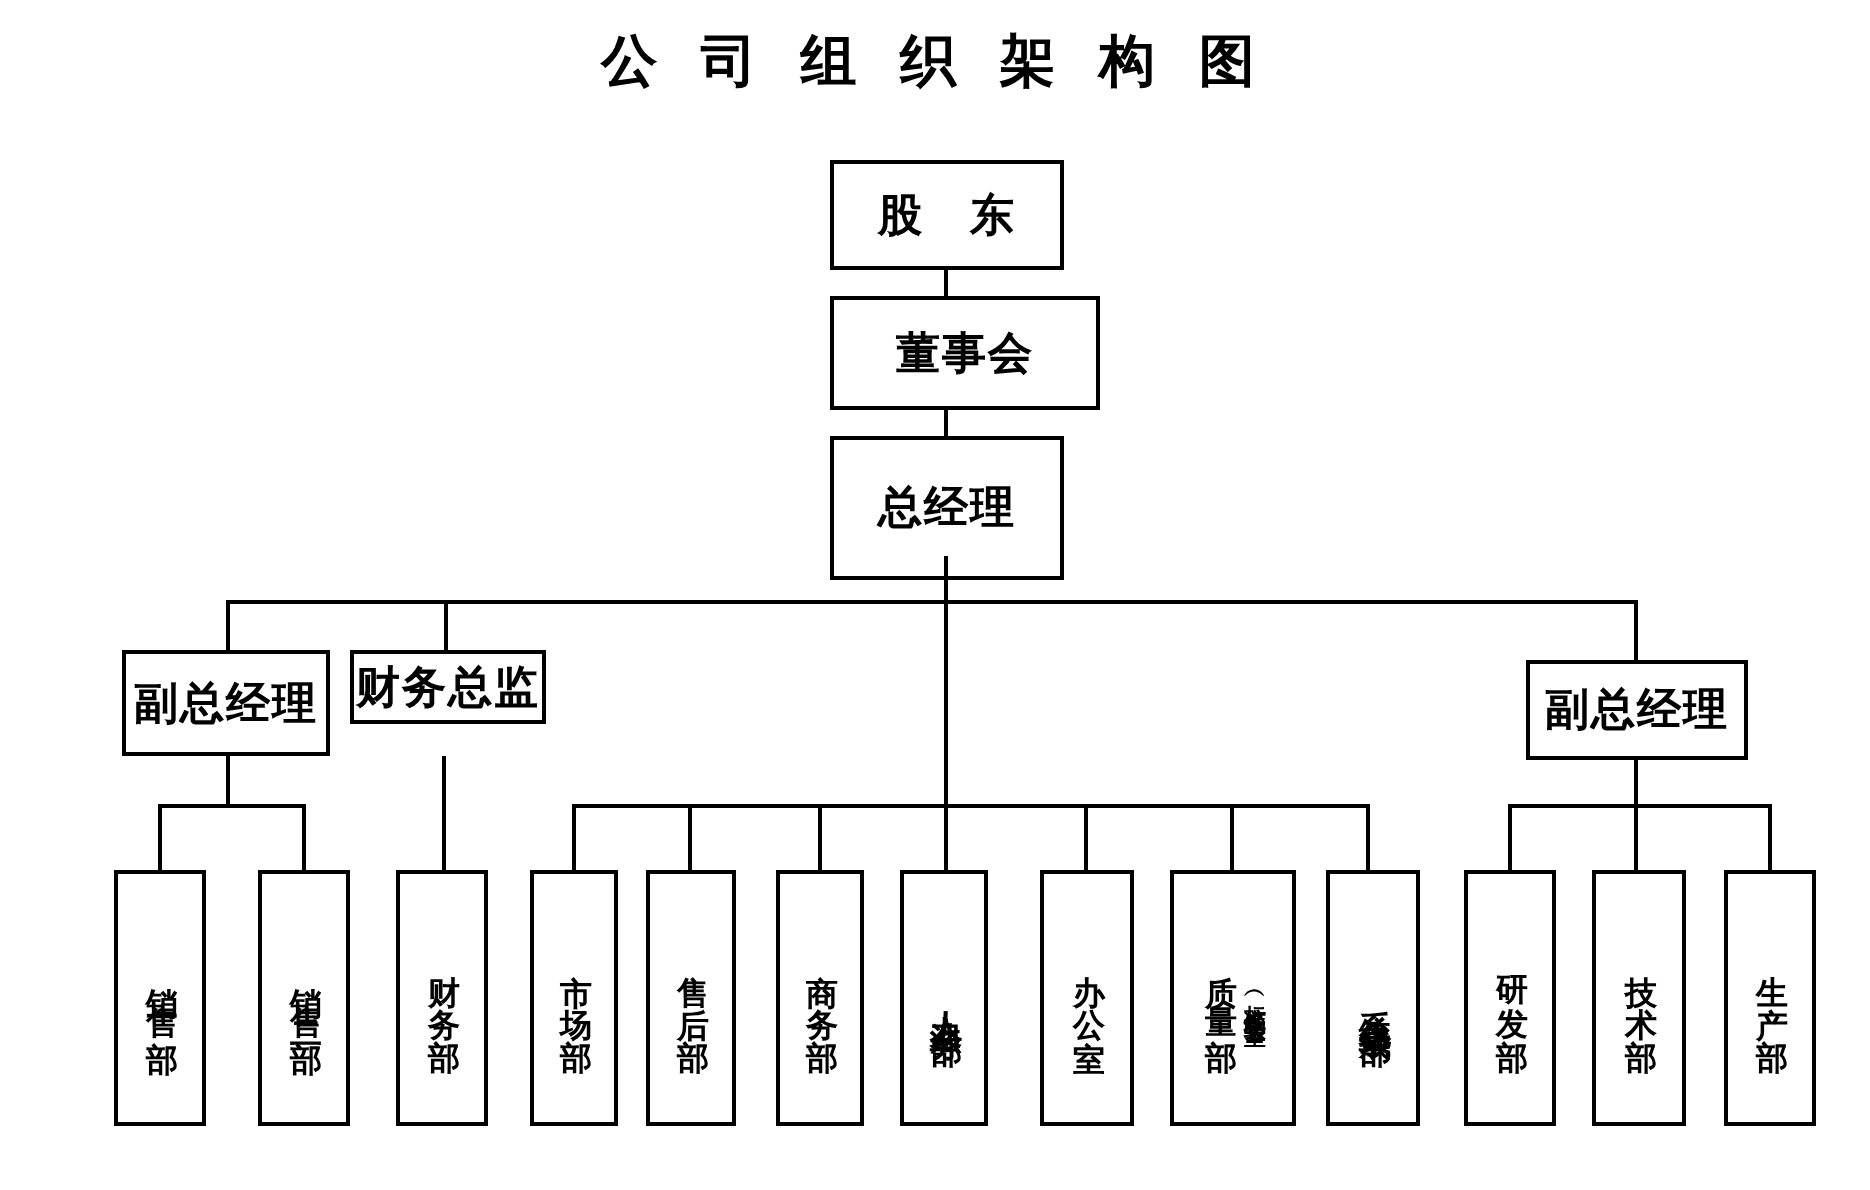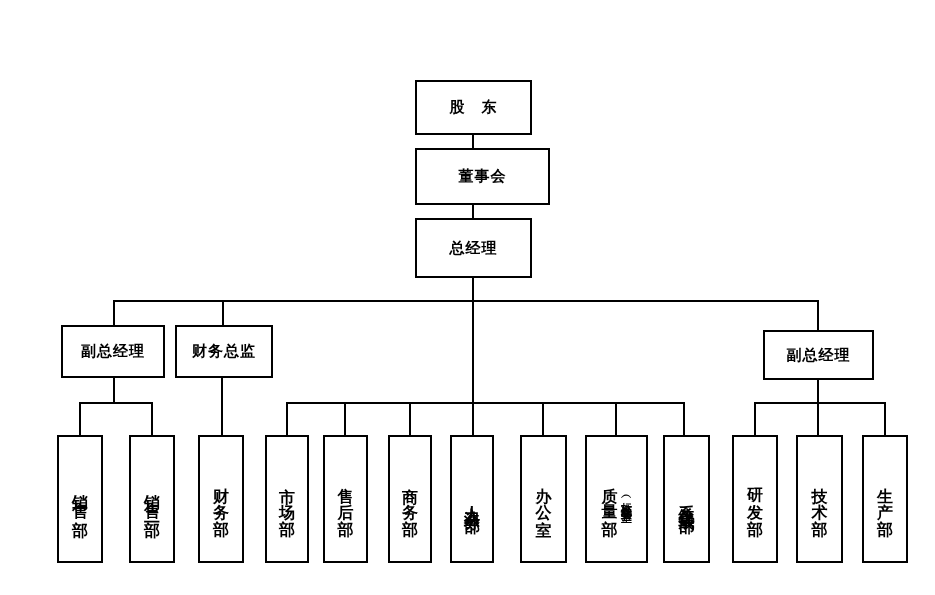"公 司 组 织 架" div.chart-title { html: none -> <div>公 司 组 织 架 构 图</div> }
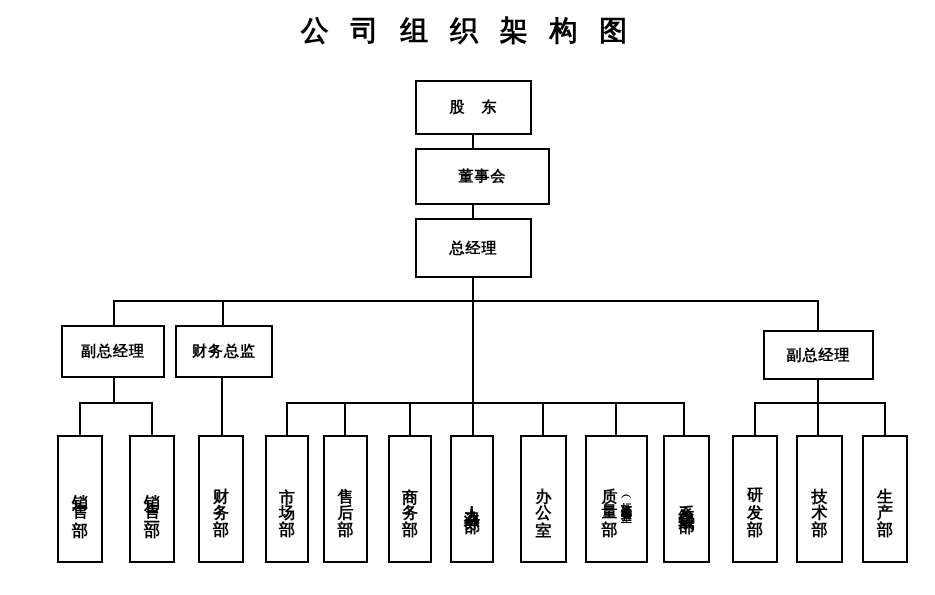"股 东" .hlabel { font-size: 15px -> 22px }
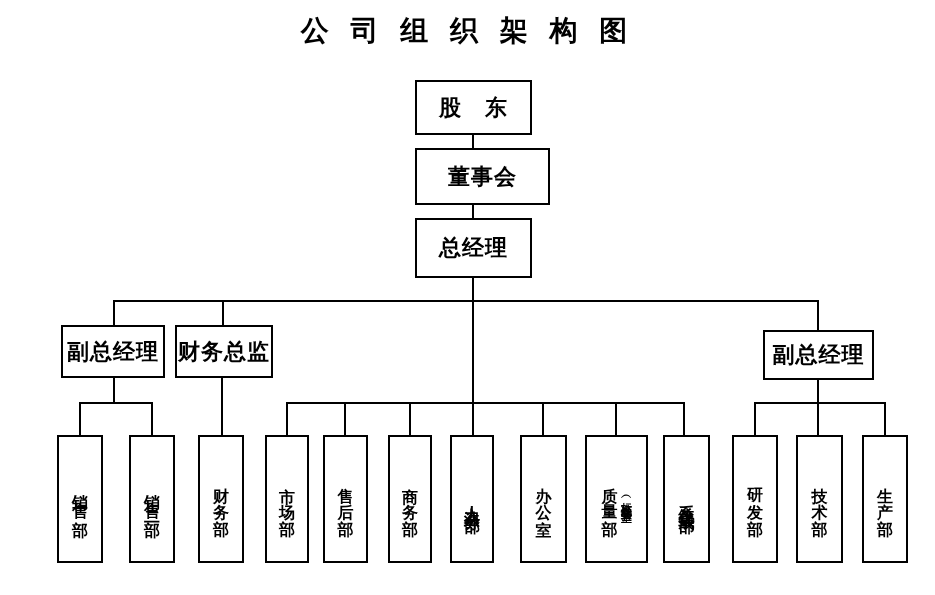"总经理" div.box { height: 60px -> 72px }
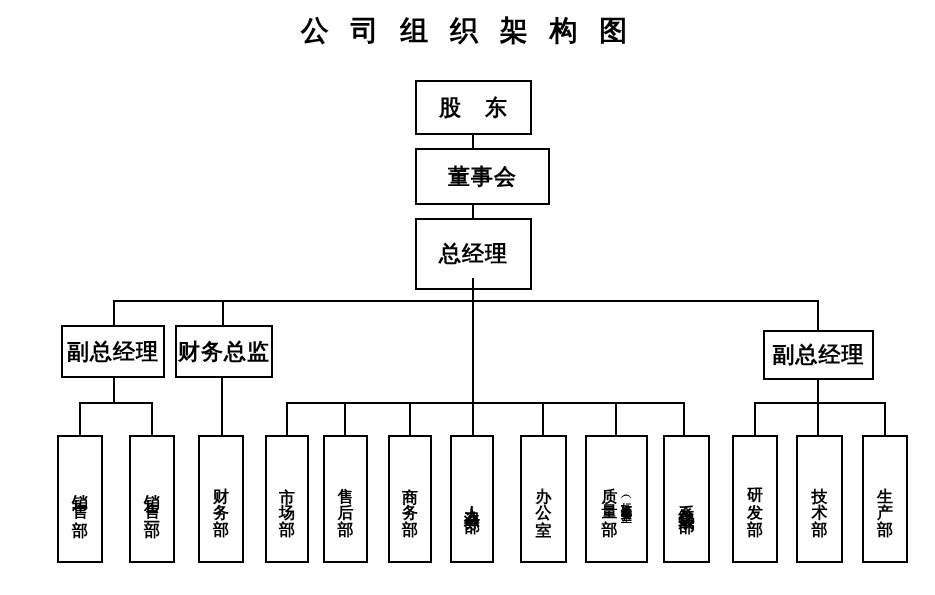"财务总监" div.box { height: 53px -> 37px }
